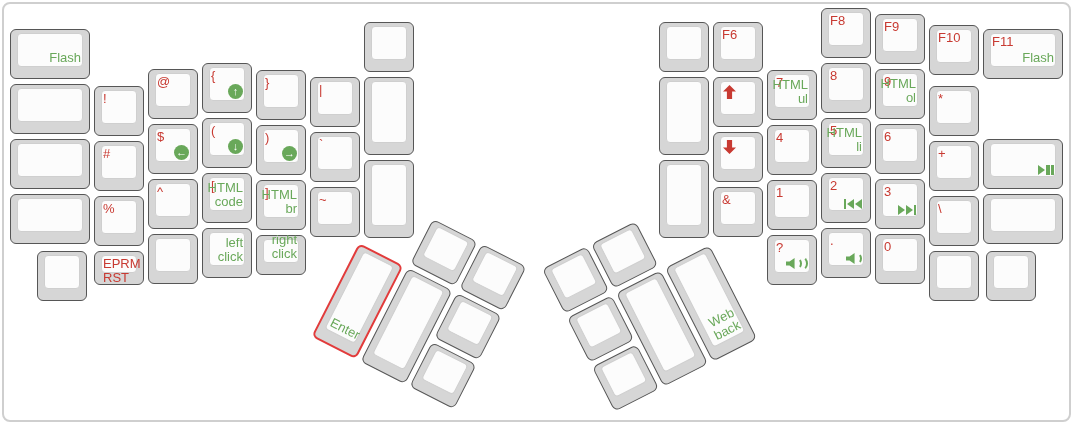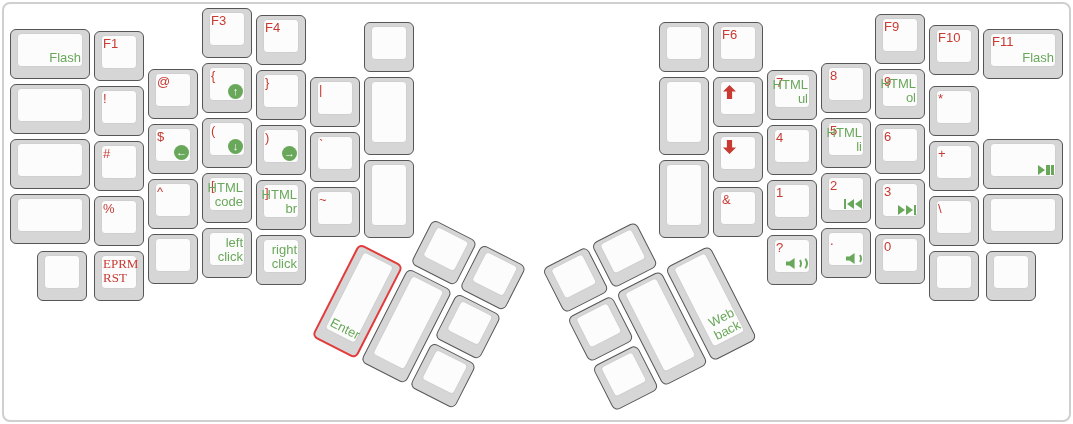"F3" div.key { html: <div> <div></div> <span>F3</span> </div> -> none }
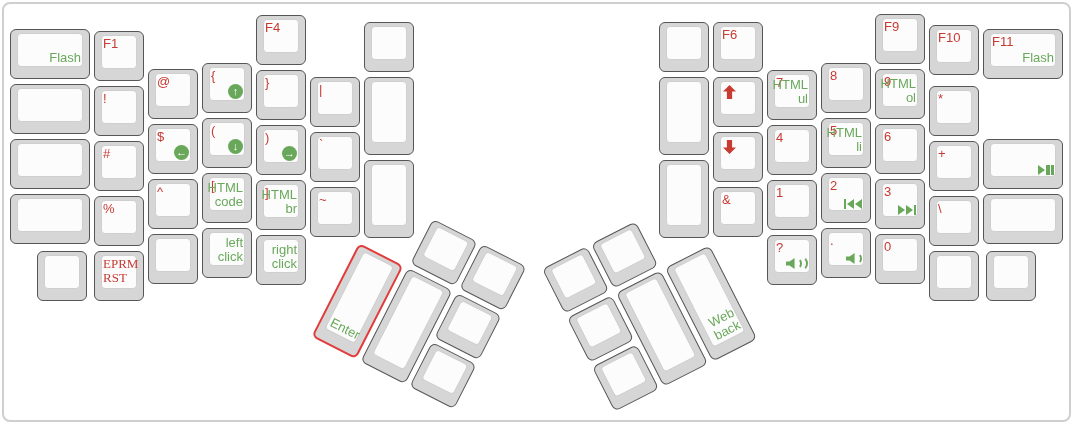"F4" div.key { html: <div> <div></div> <span>F4</span> </div> -> none }
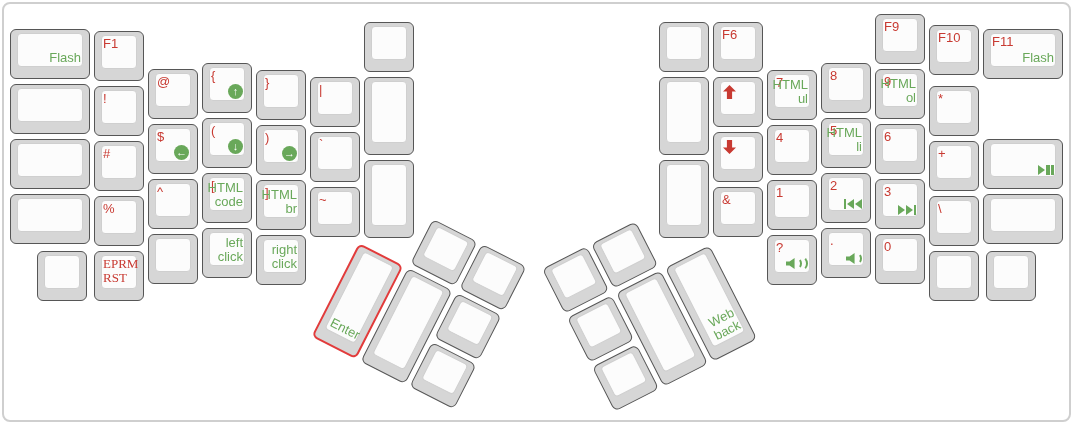"F8" div.key { html: none -> <div> <div></div> <span>F8</span> </div> }
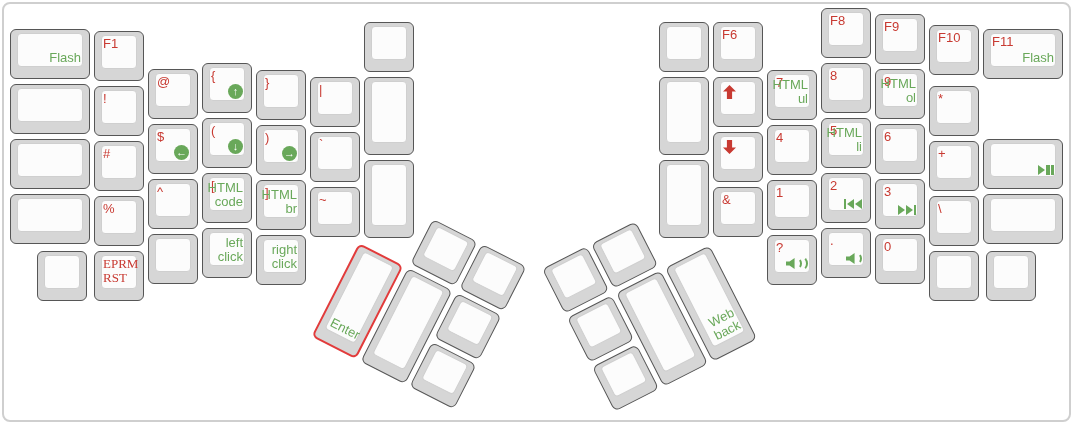"F1" div.key { html: <div> <div></div> <span>F1</span> </div> -> none }
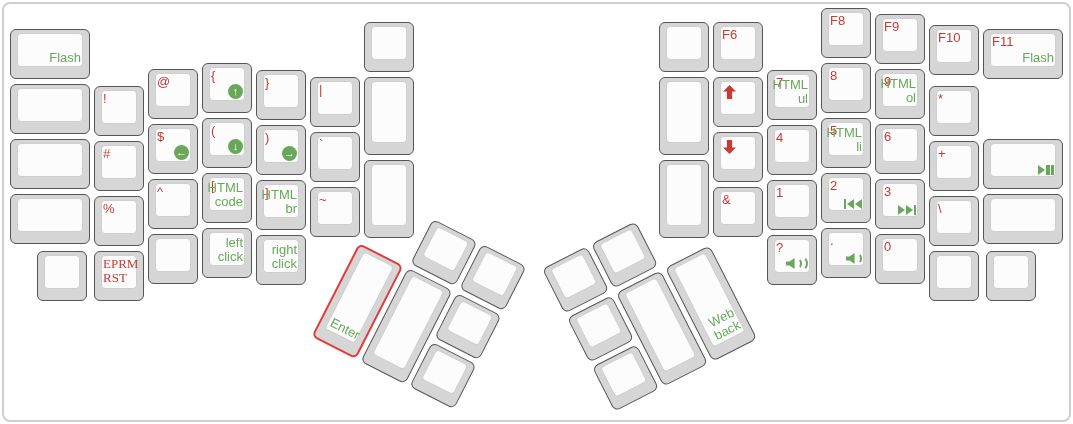"right" div.key { height: 50px -> 40px }
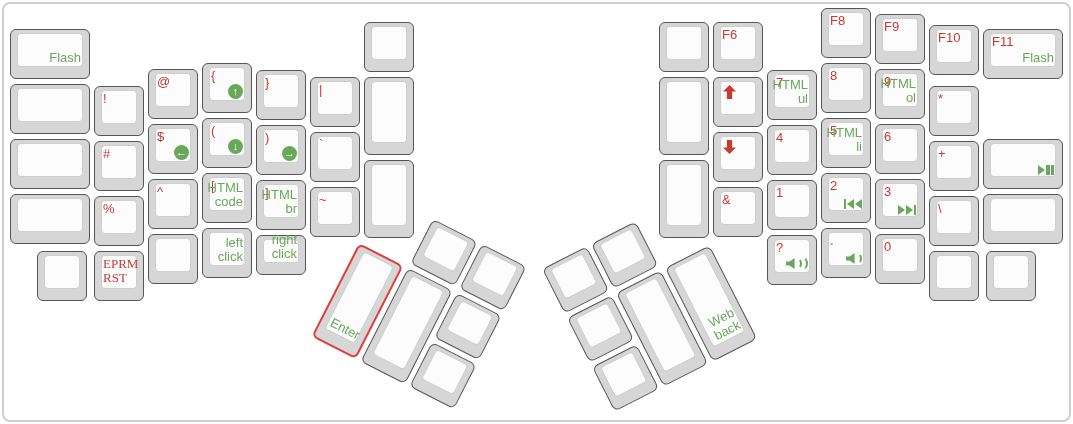"EPRM" div.key { font-family: Liberation Serif, serif -> none; height: 50px -> 34px }
